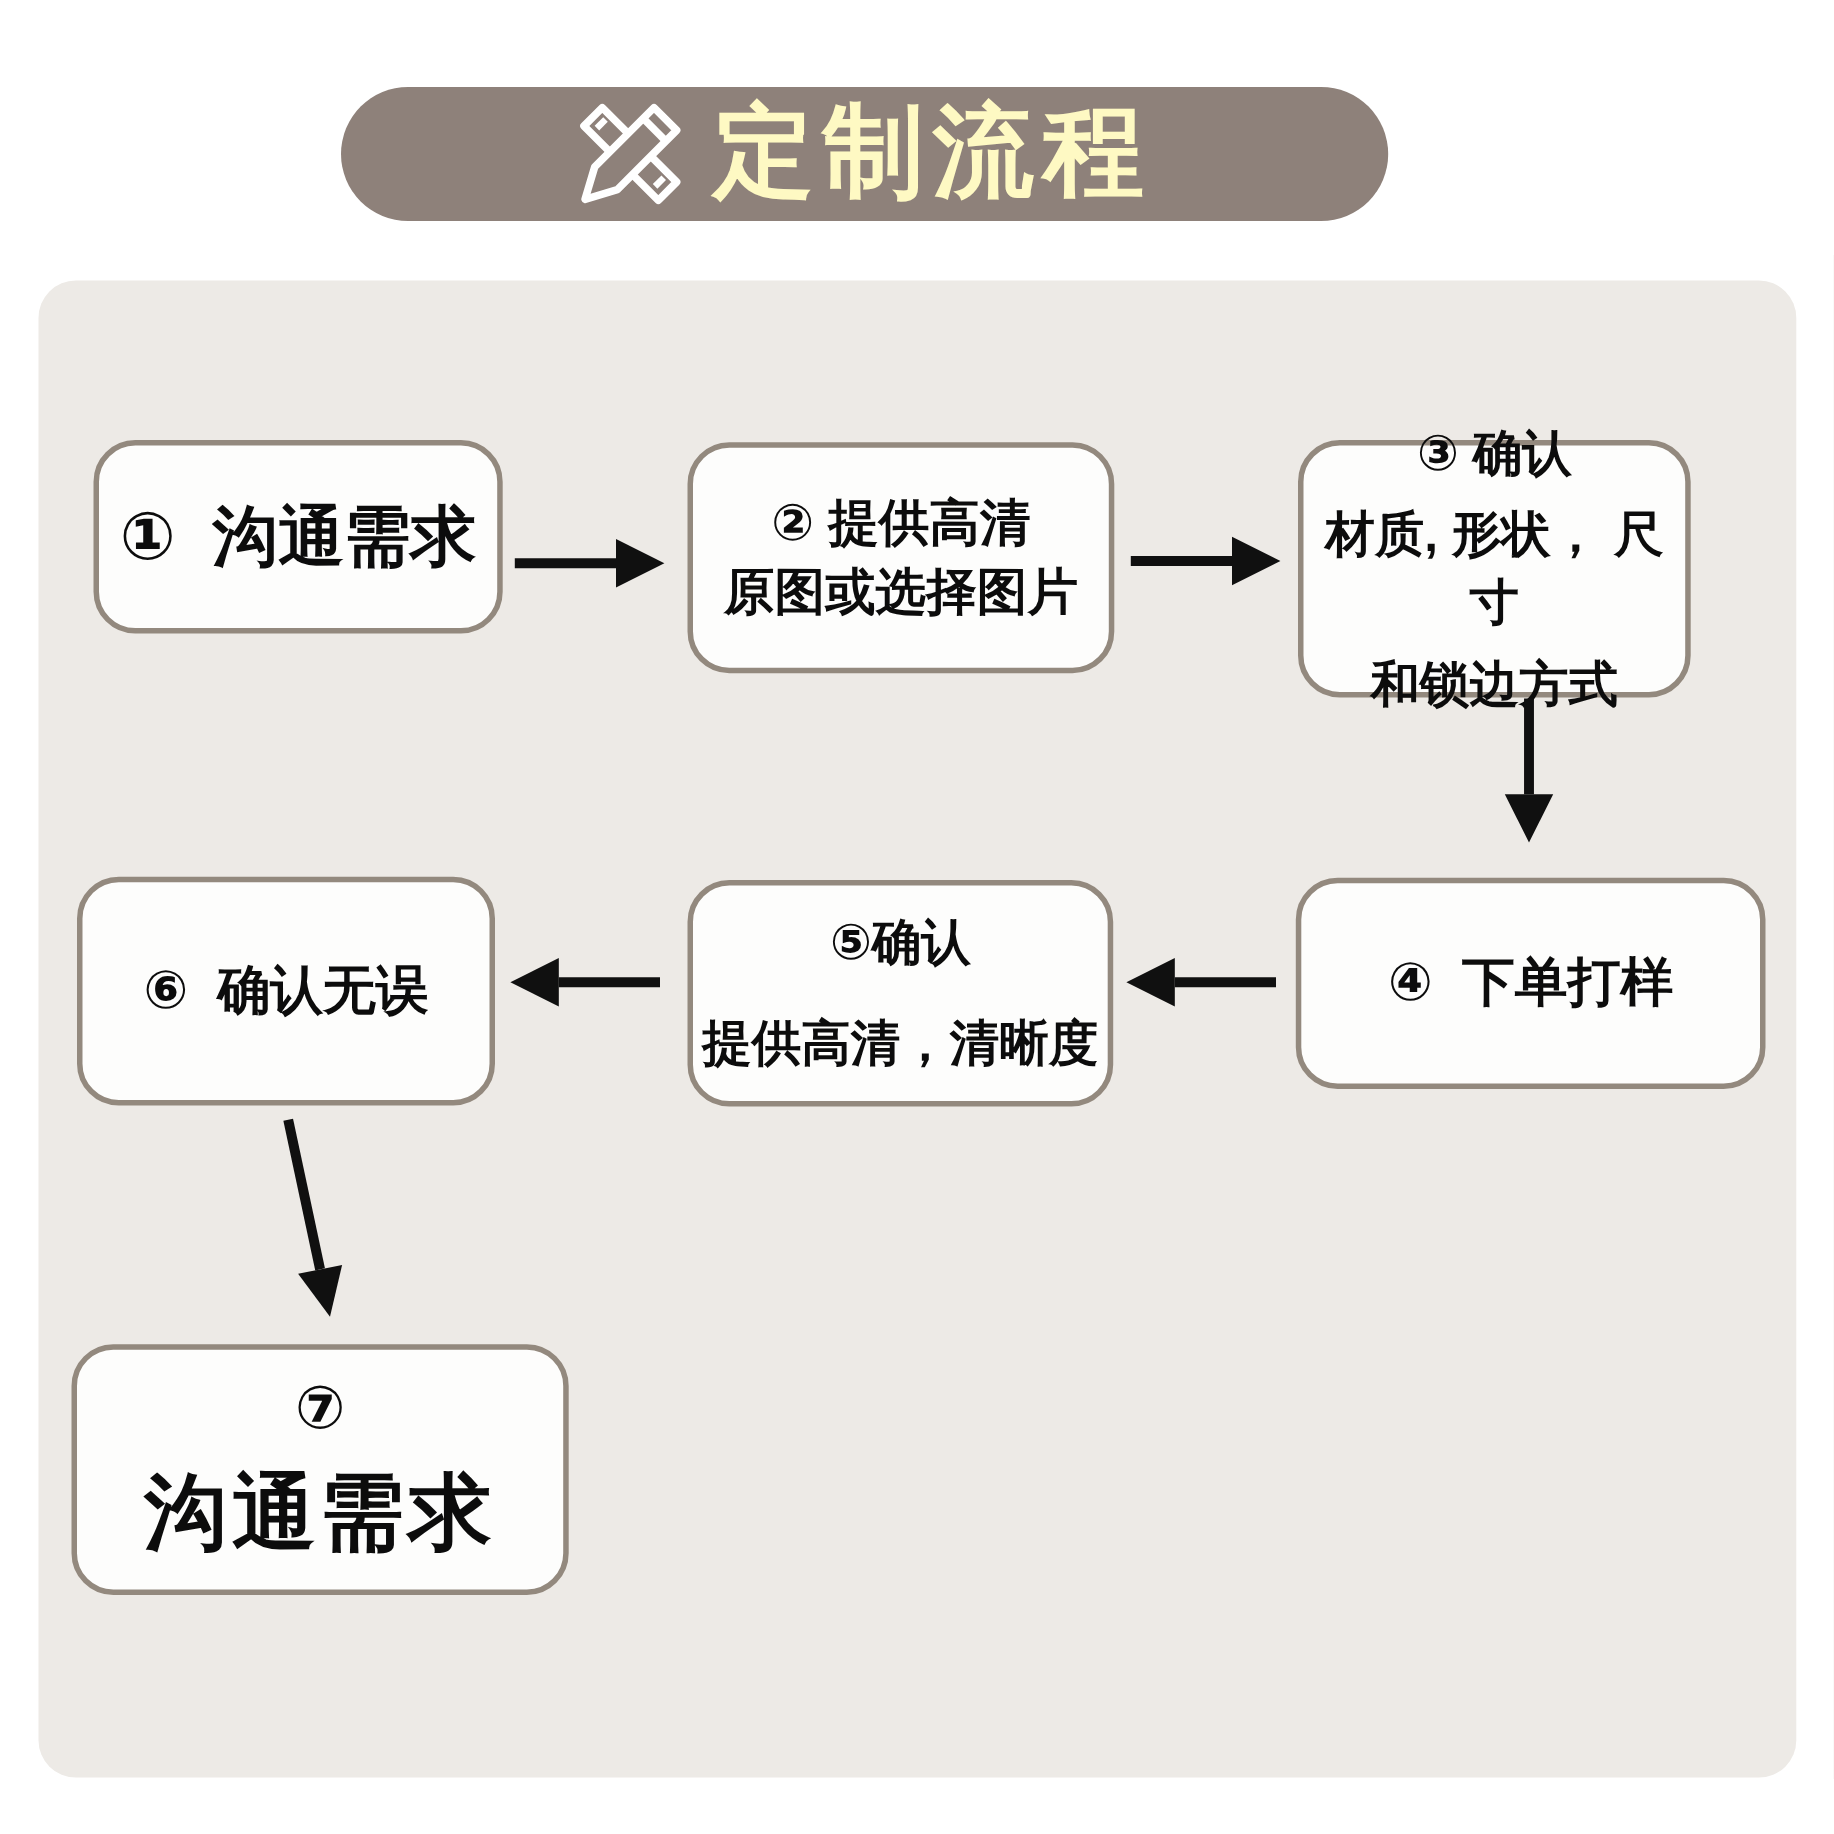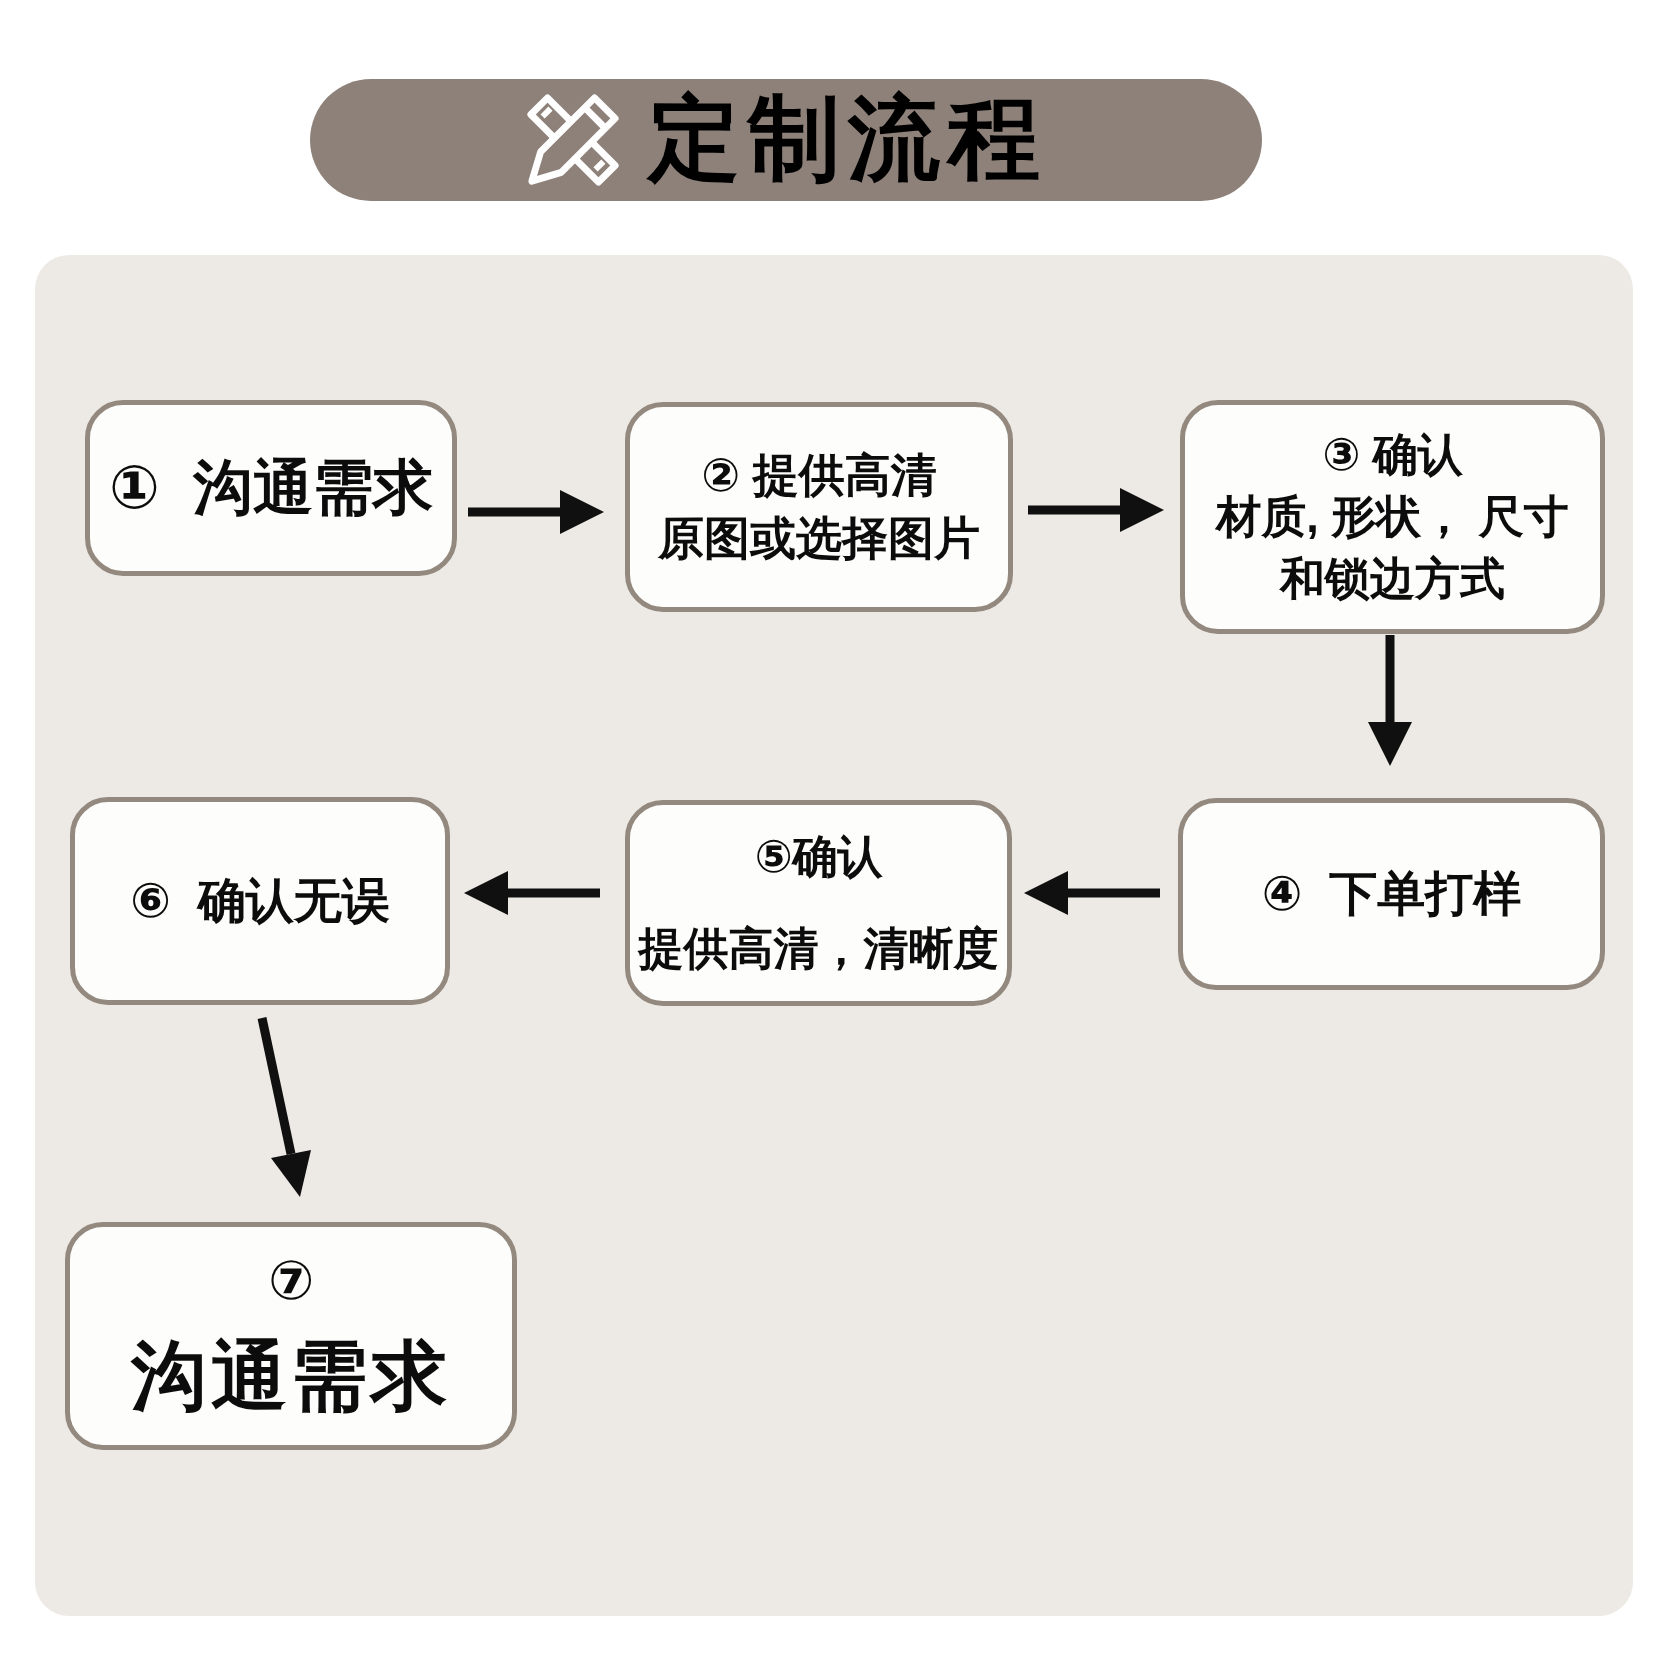"定制流程" .title-text { color: #000000 -> #fef9c3 }
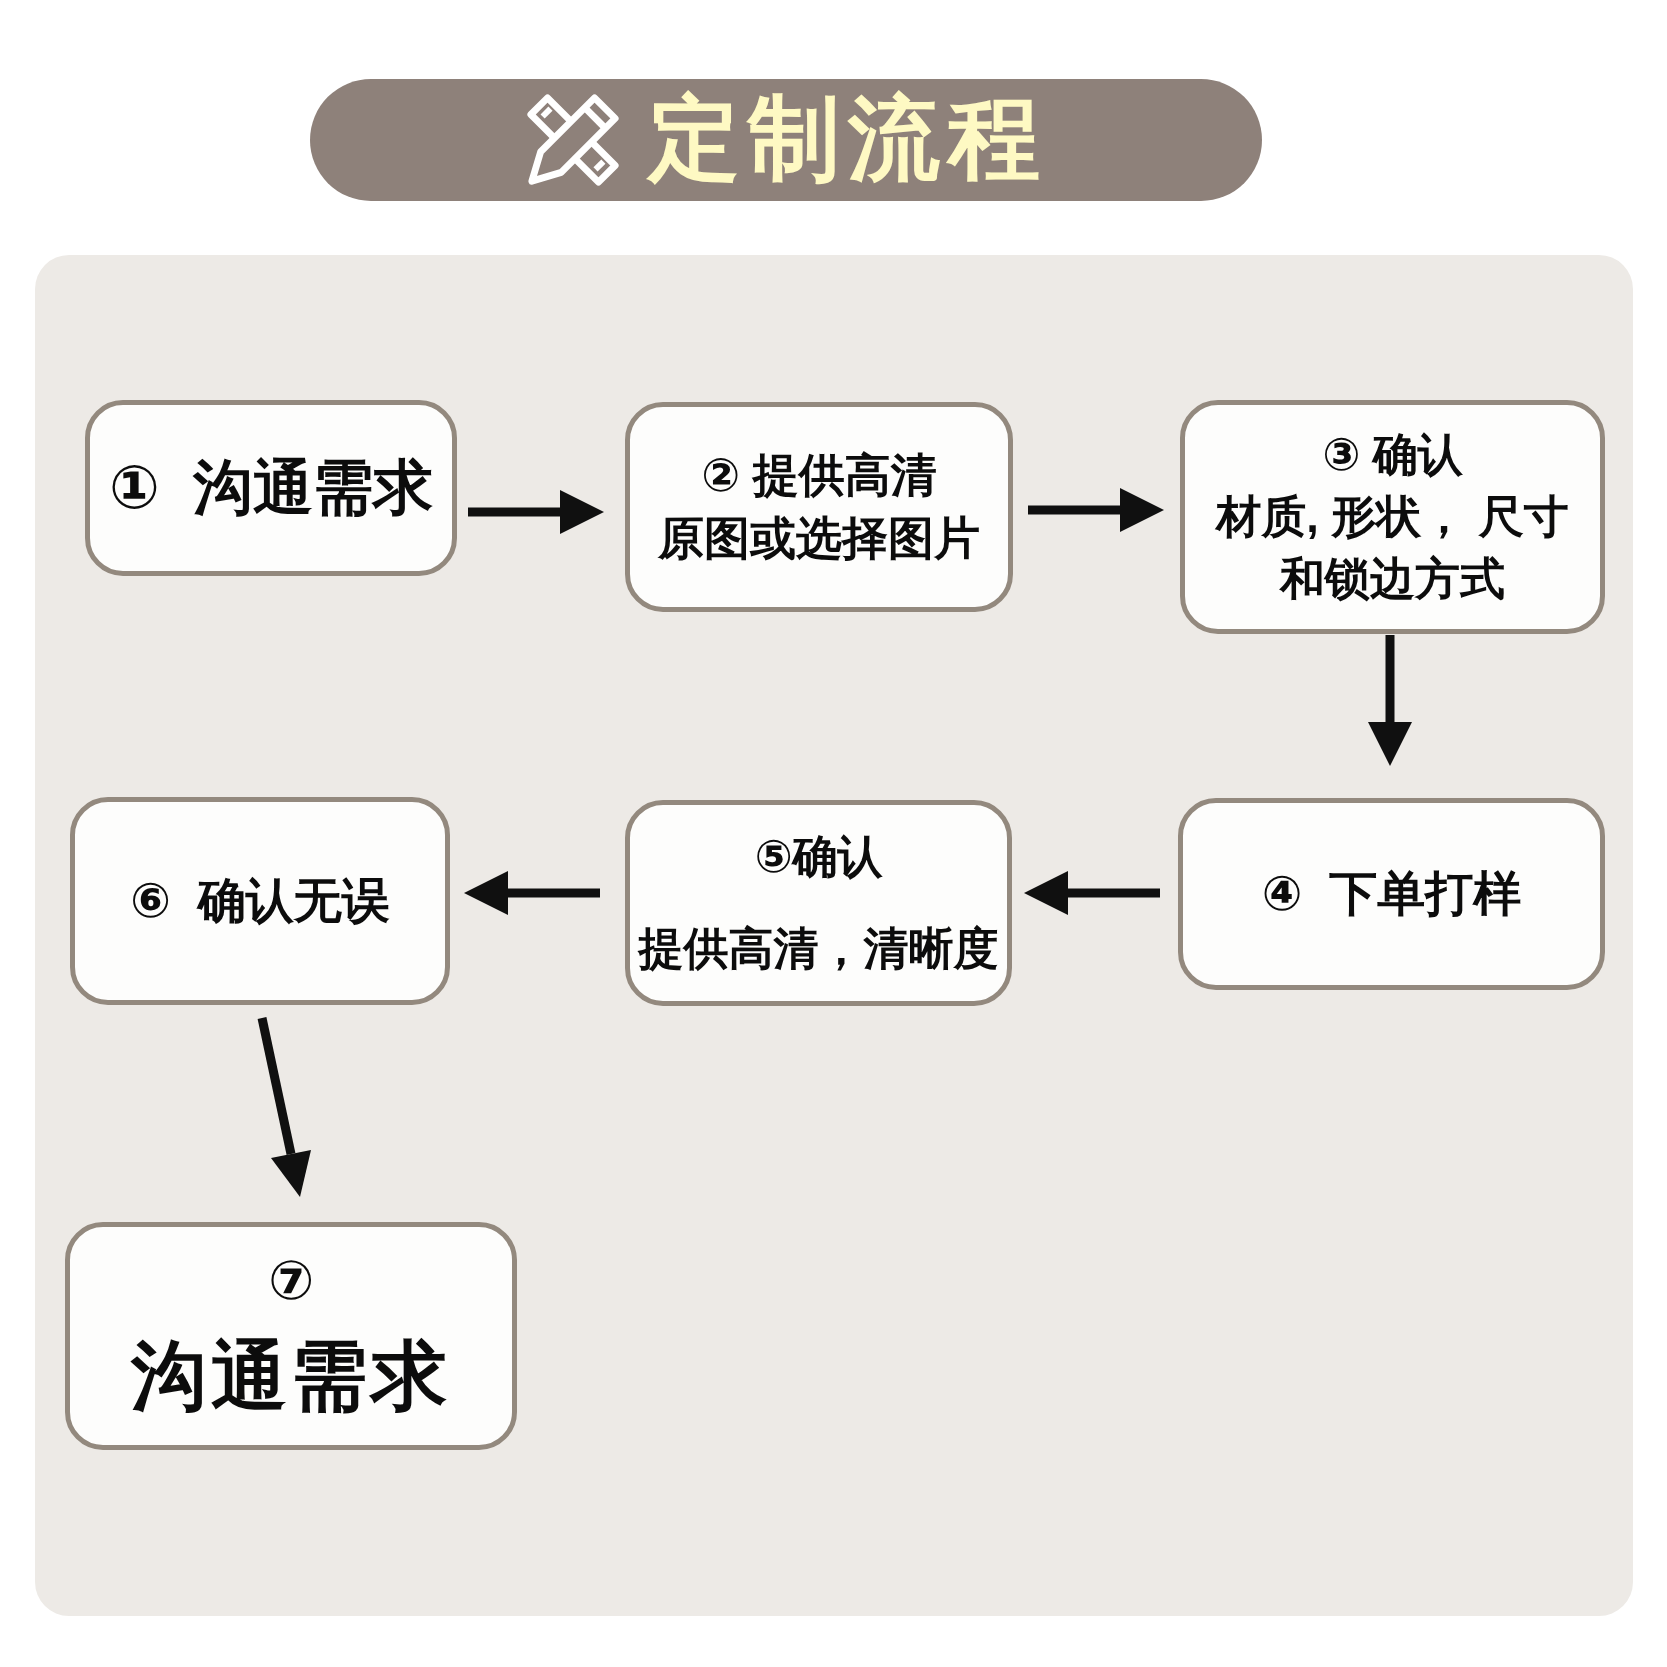"③ 确认" .box3 { gap: none -> 12px; width: 425px -> 357px }
